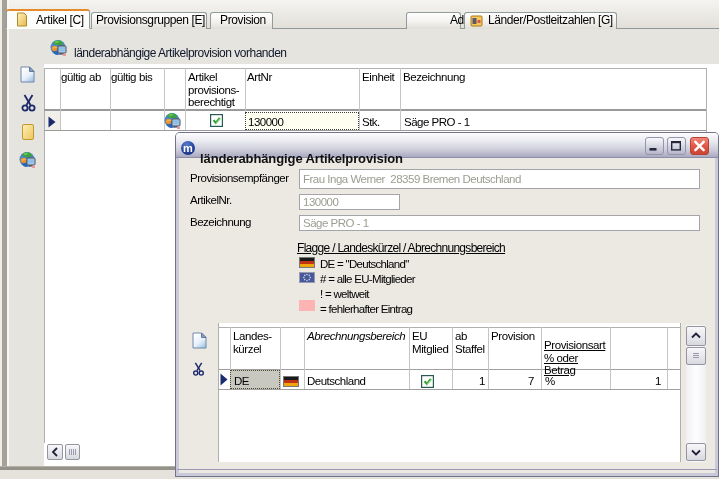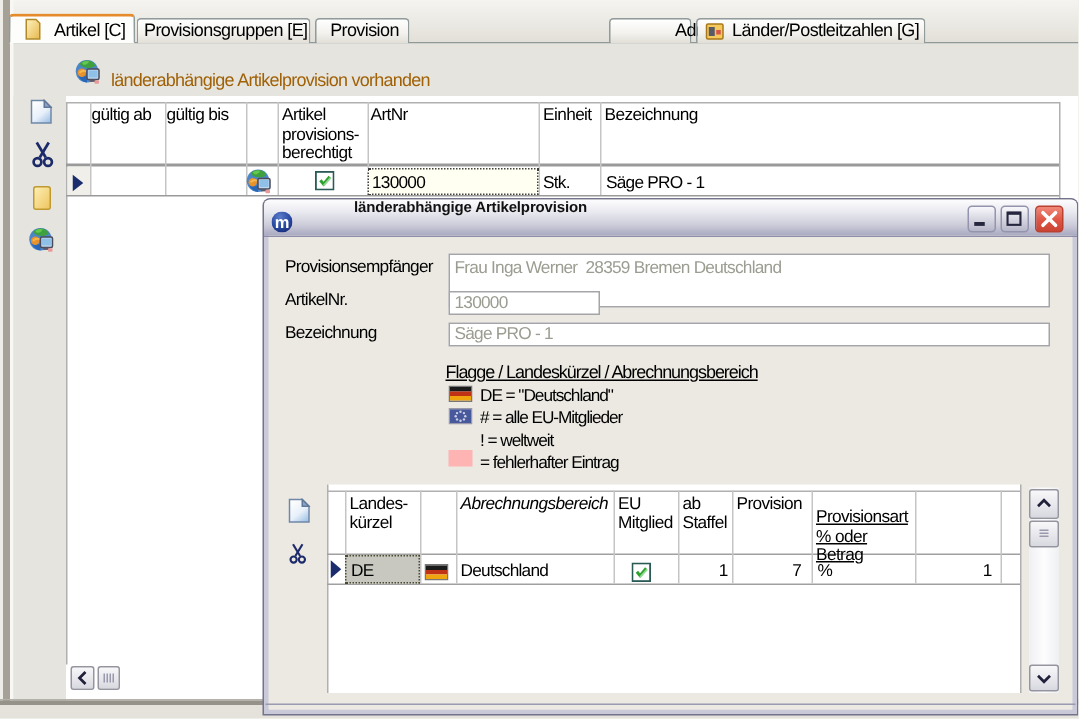"länderabhängige Artikelprovision vorhanden" .txt { color: #a16207 -> #0f172a }
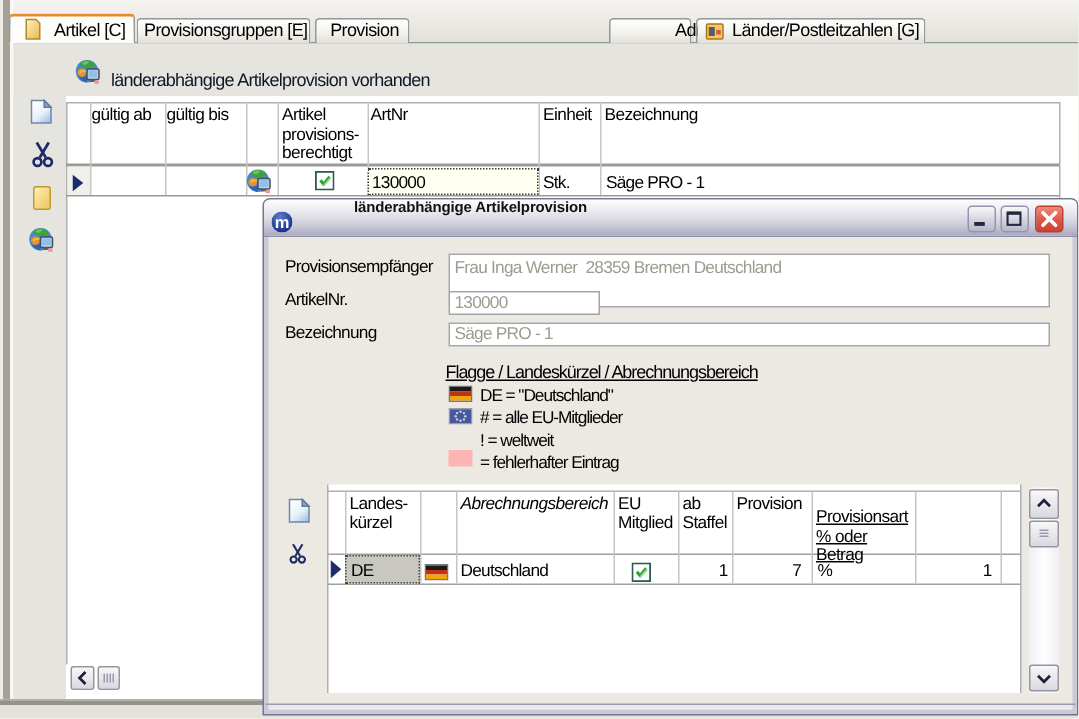"länderabhängige Artikelprovision" div.txt { font-size: 10px -> 13px; margin-left: 36px -> none; top: 0 -> 18px }
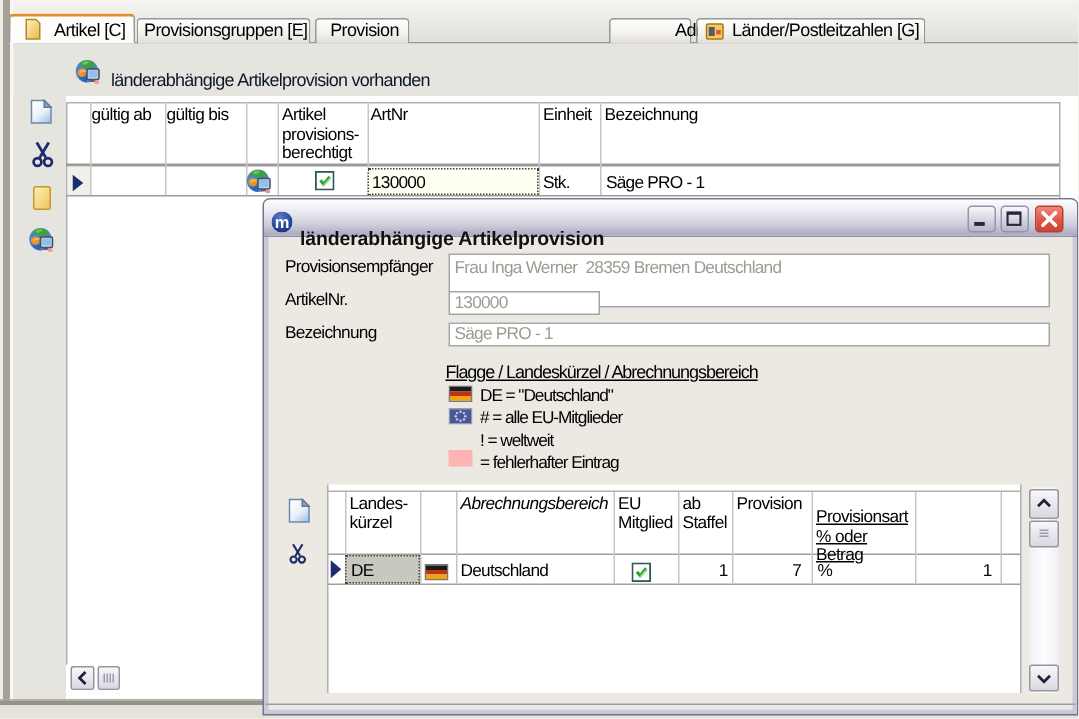"Frau Inga Werner 28359 Bremen" div.tbox { height: 36px -> 20px }
